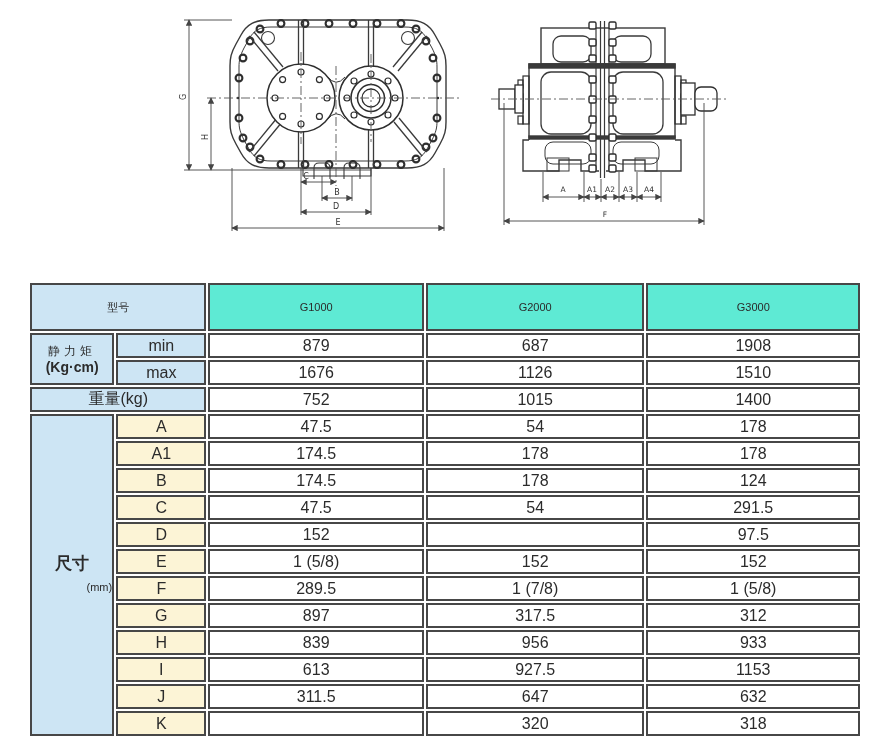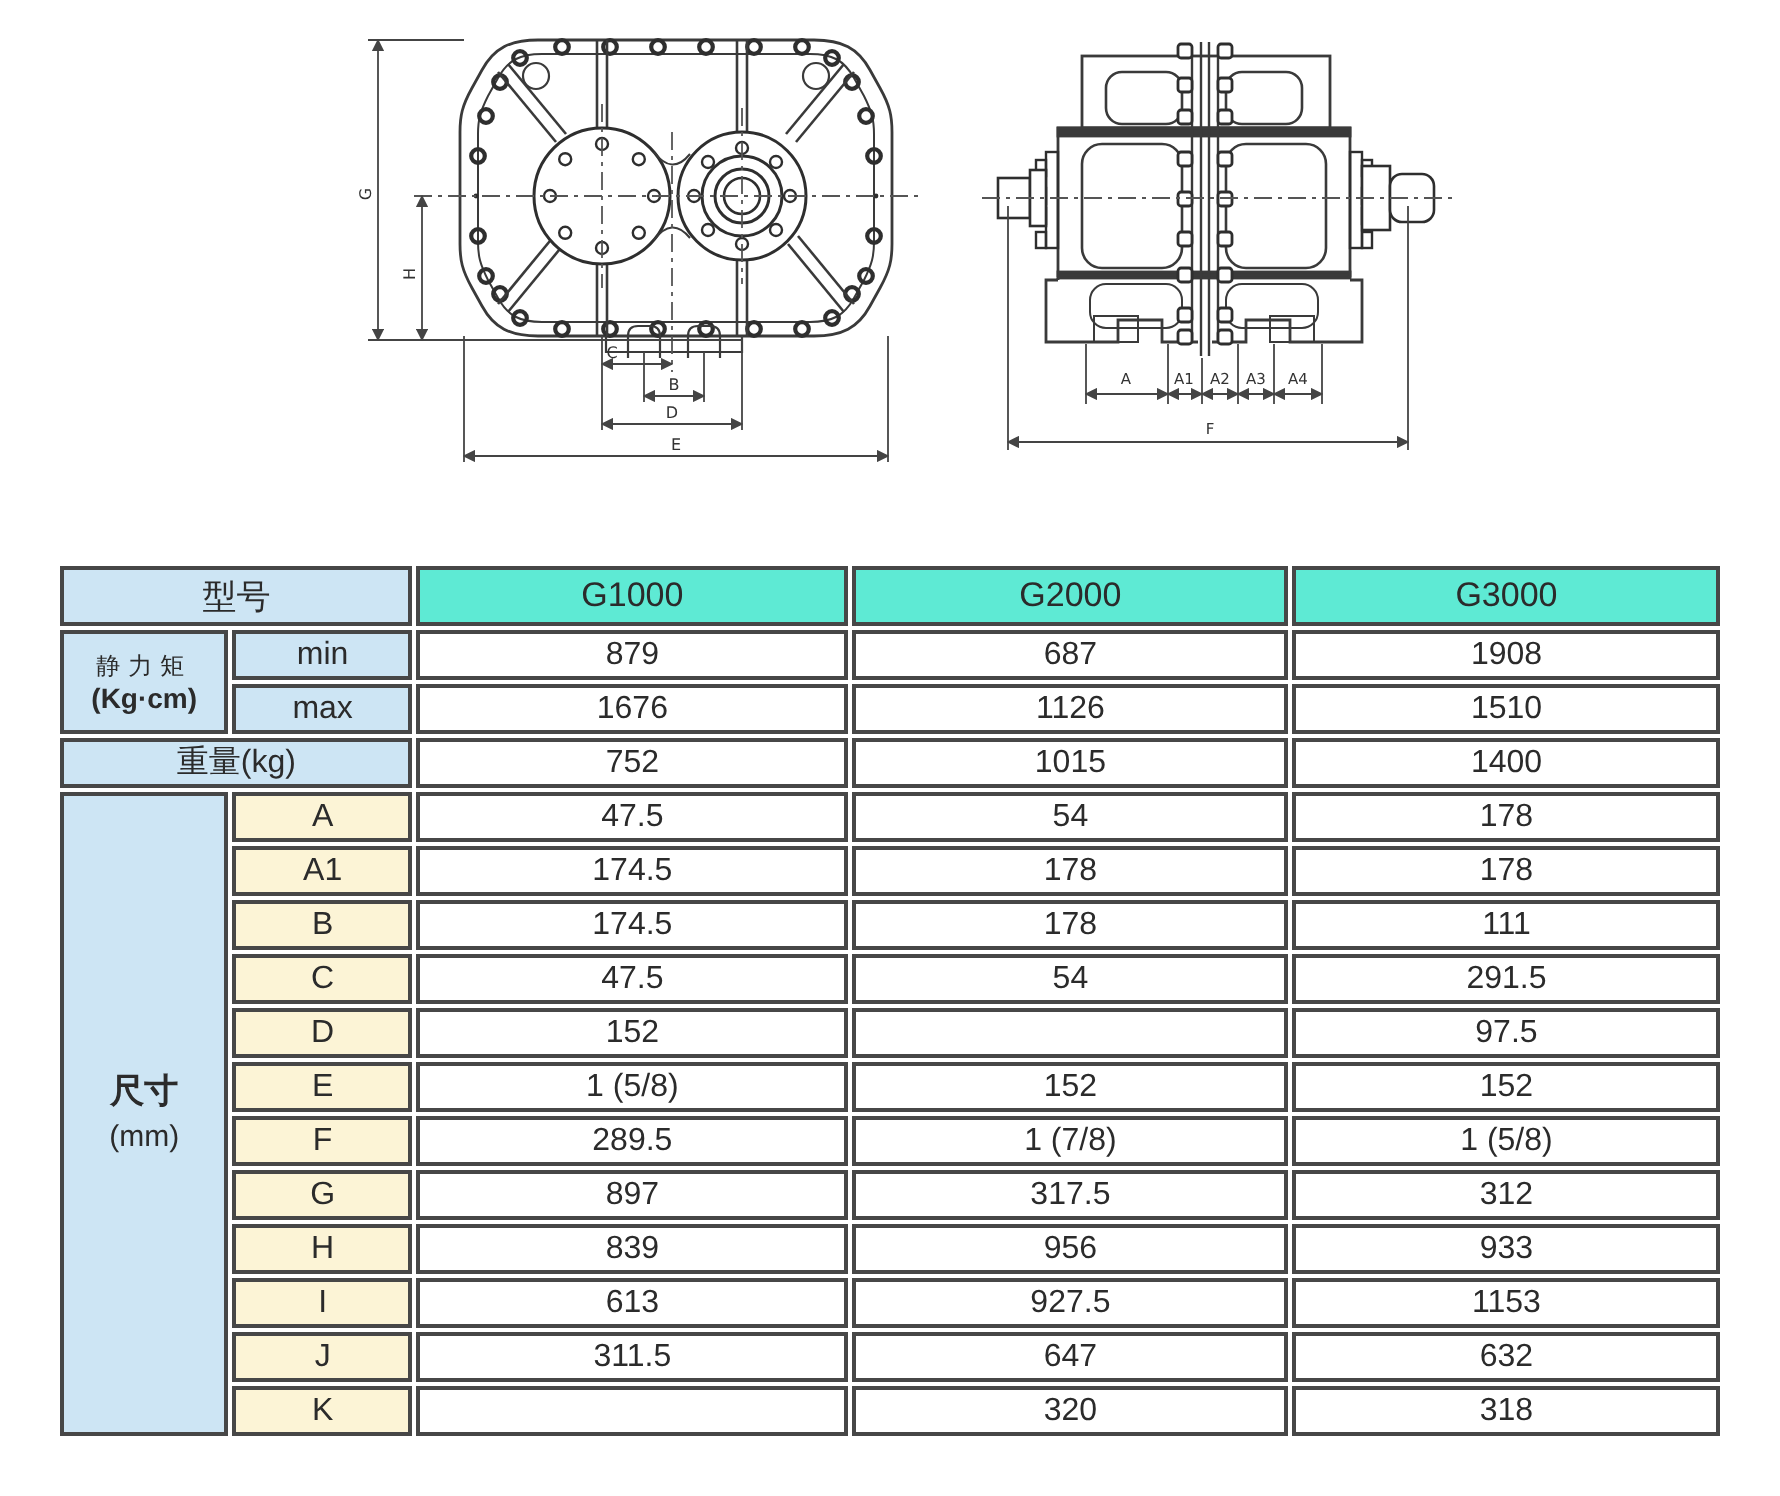"型号" tr.hdr th { font-size: 17px -> 11px; height: 30px -> 48px }
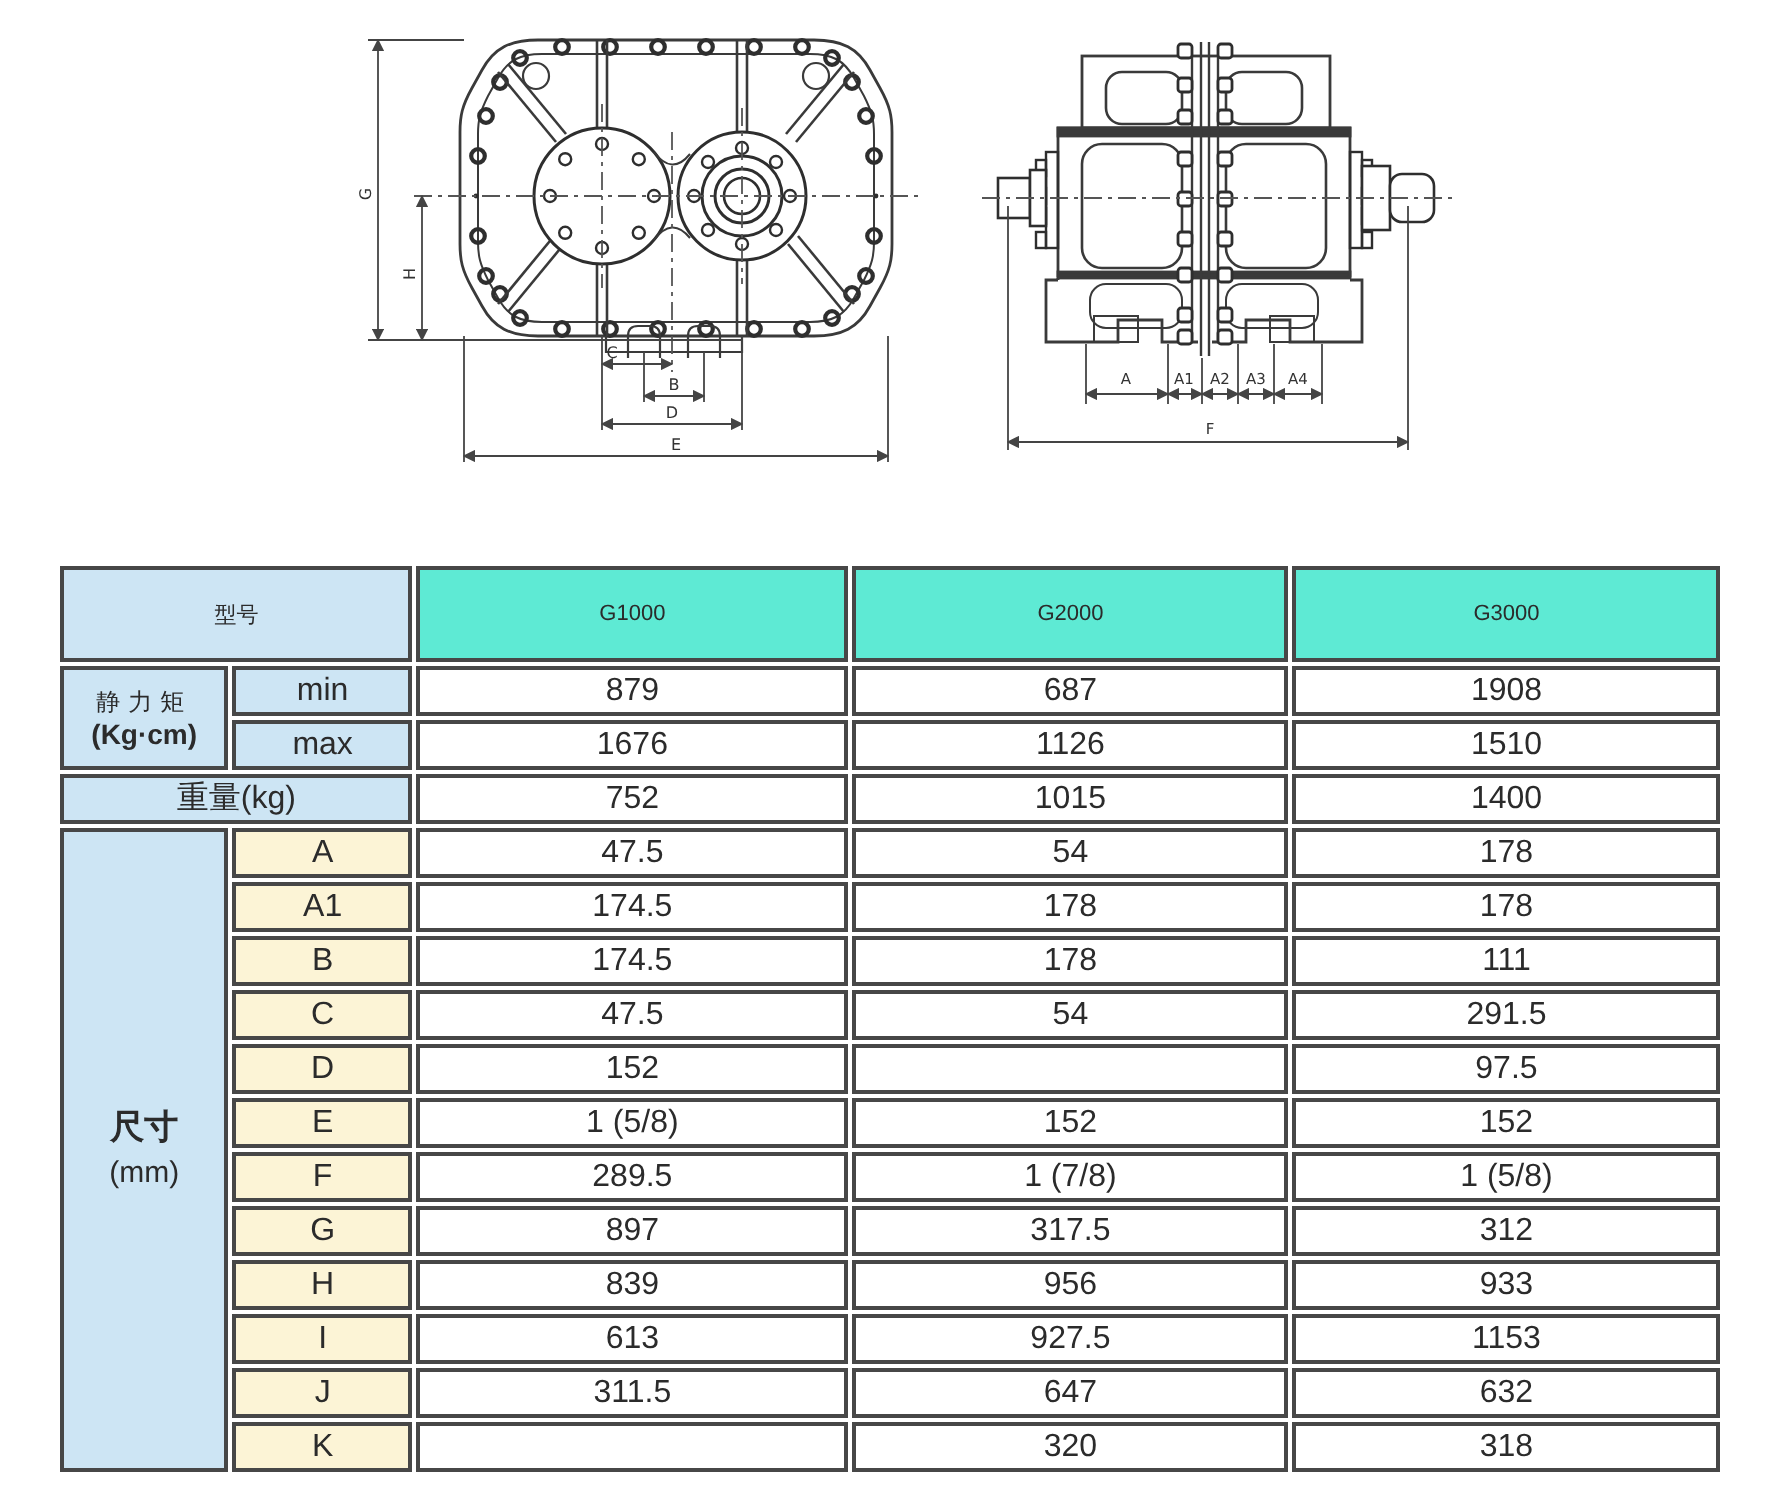"111" td.val { text: 111 -> 124 }
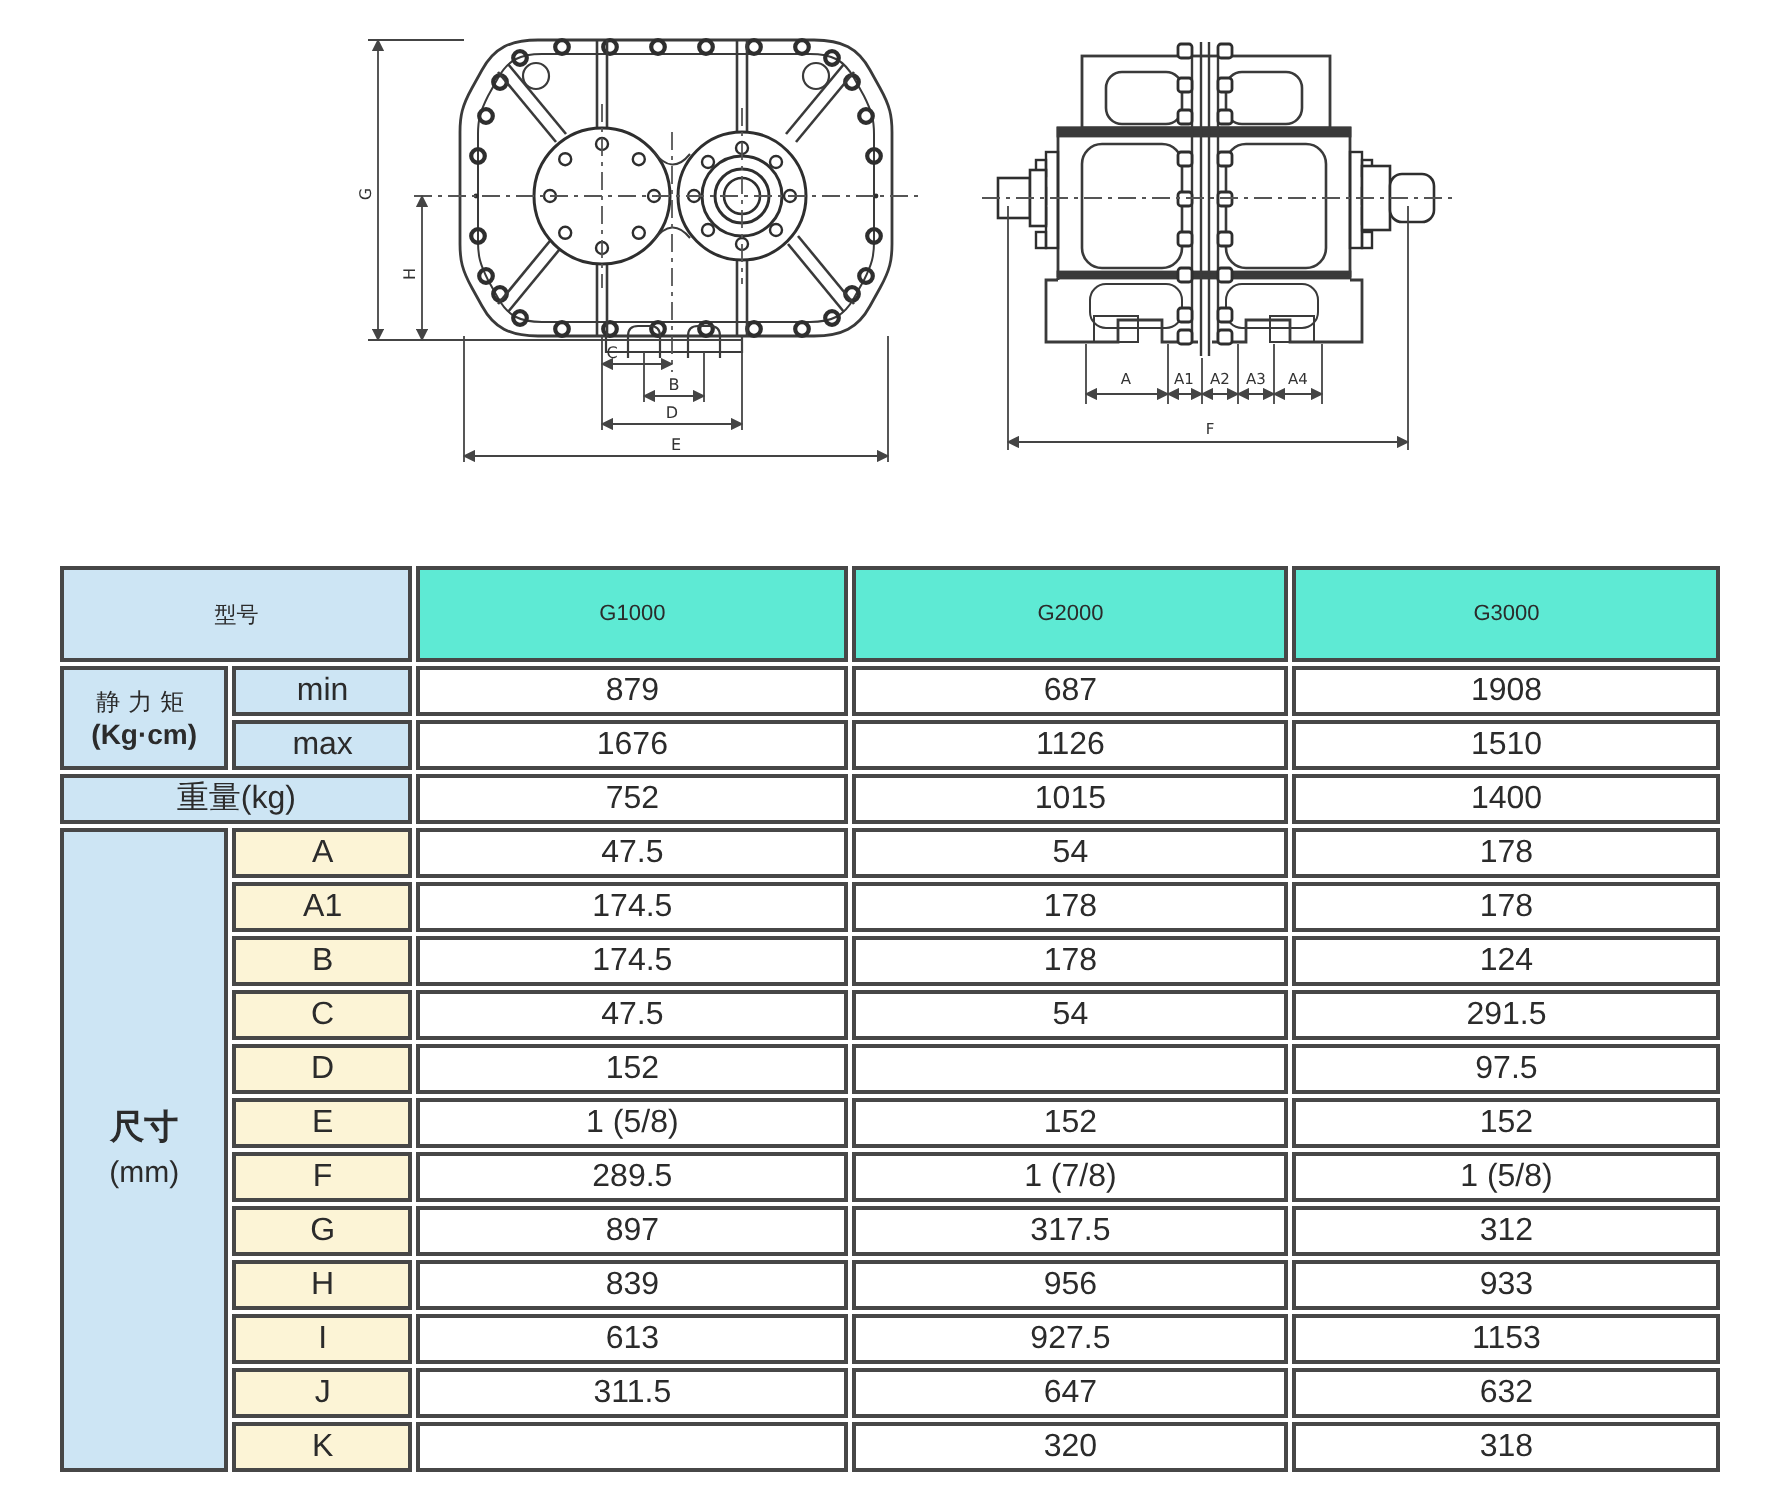"(mm)" .dim-head-unit { font-size: 15px -> 11px; text-align: none -> right }
